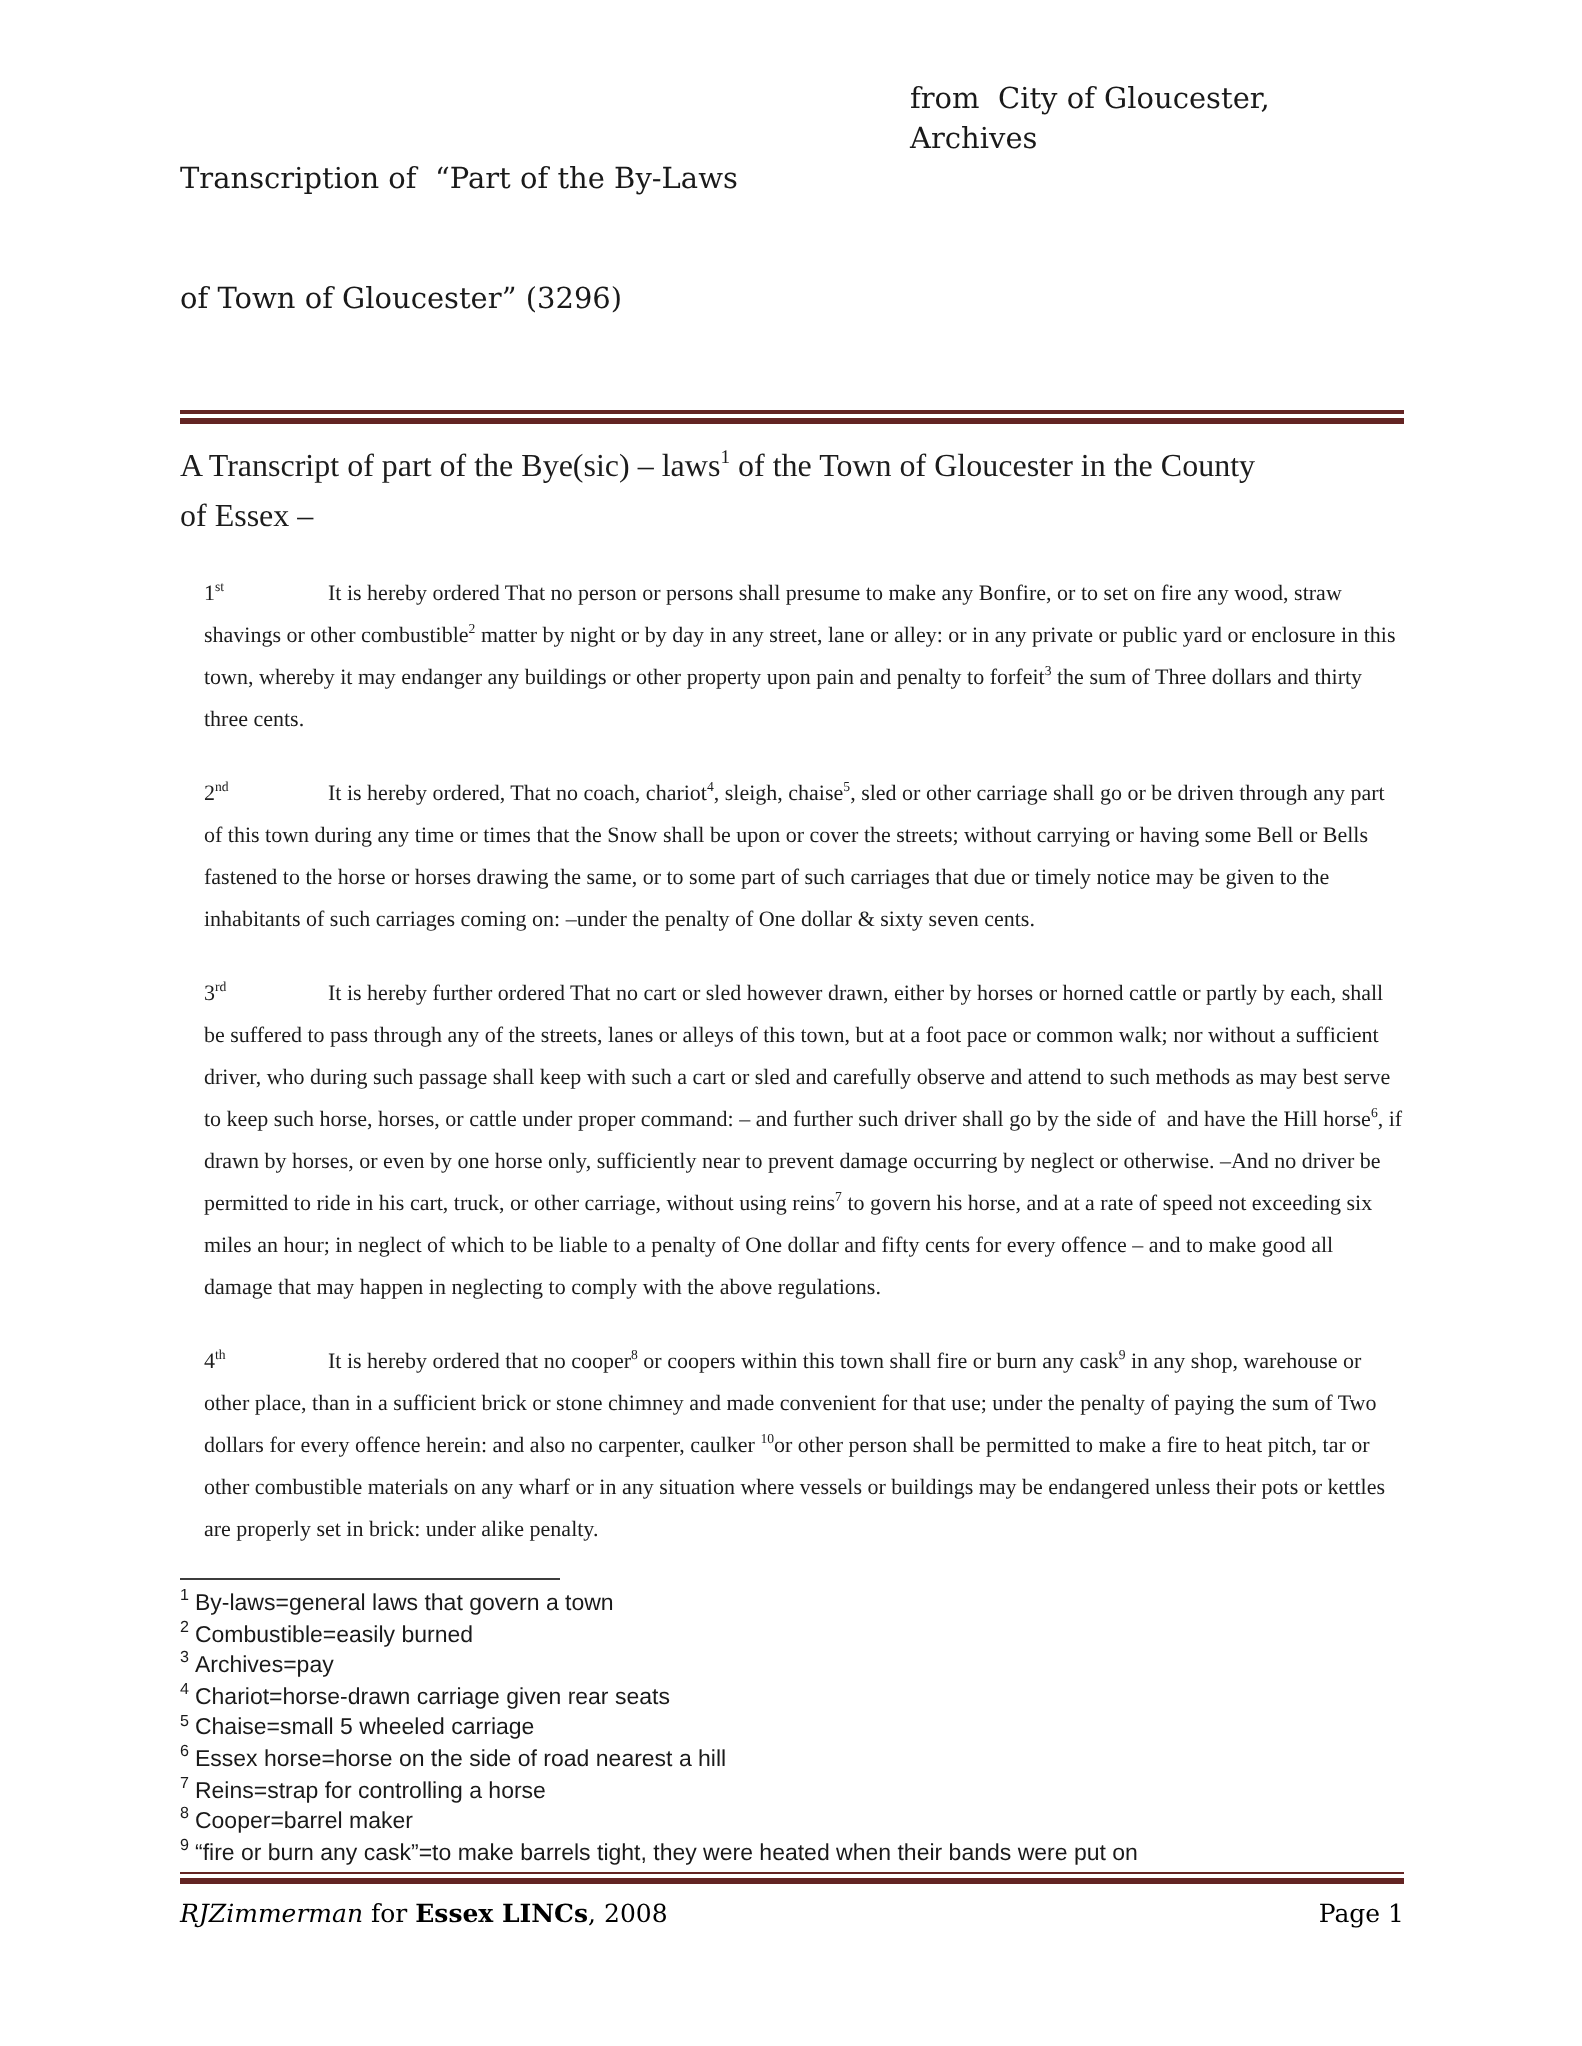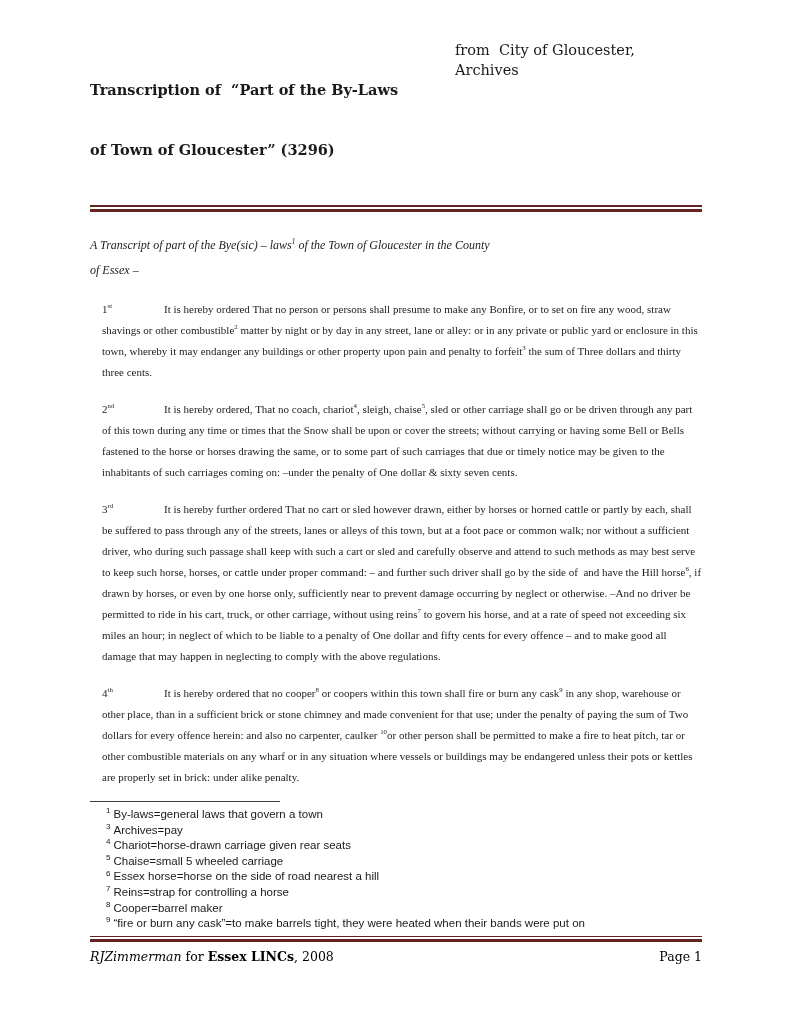"Transcription of “Part of the" .doc-header-left { font-weight: bold -> none }
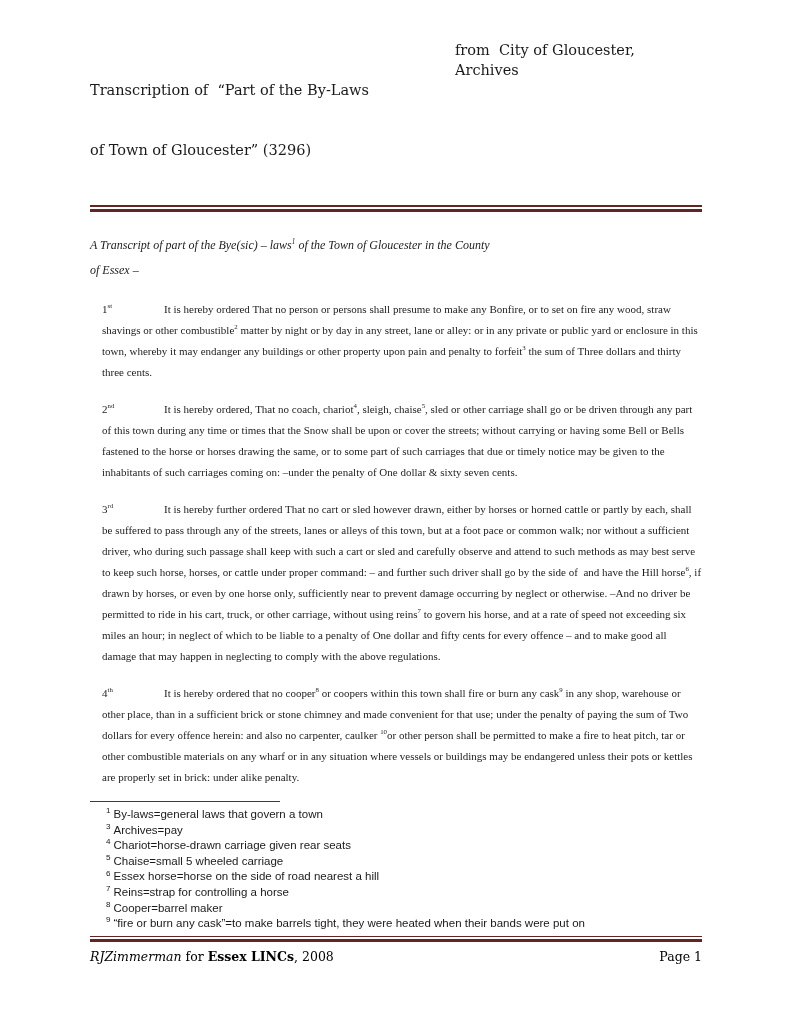"A Transcript of part of" .doc-title { font-size: 12px -> 16px; font-style: italic -> none; margin-top: 21px -> 9px }
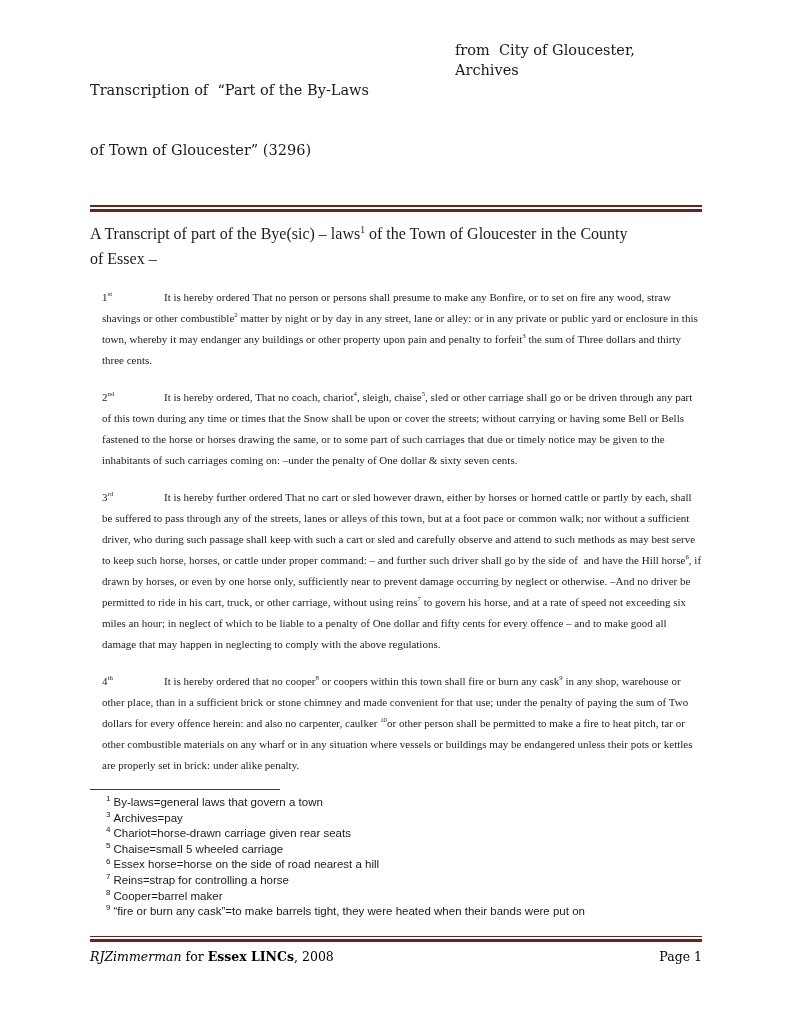"1 By-laws=general laws that govern" .footnote { margin-left: 16px -> none }
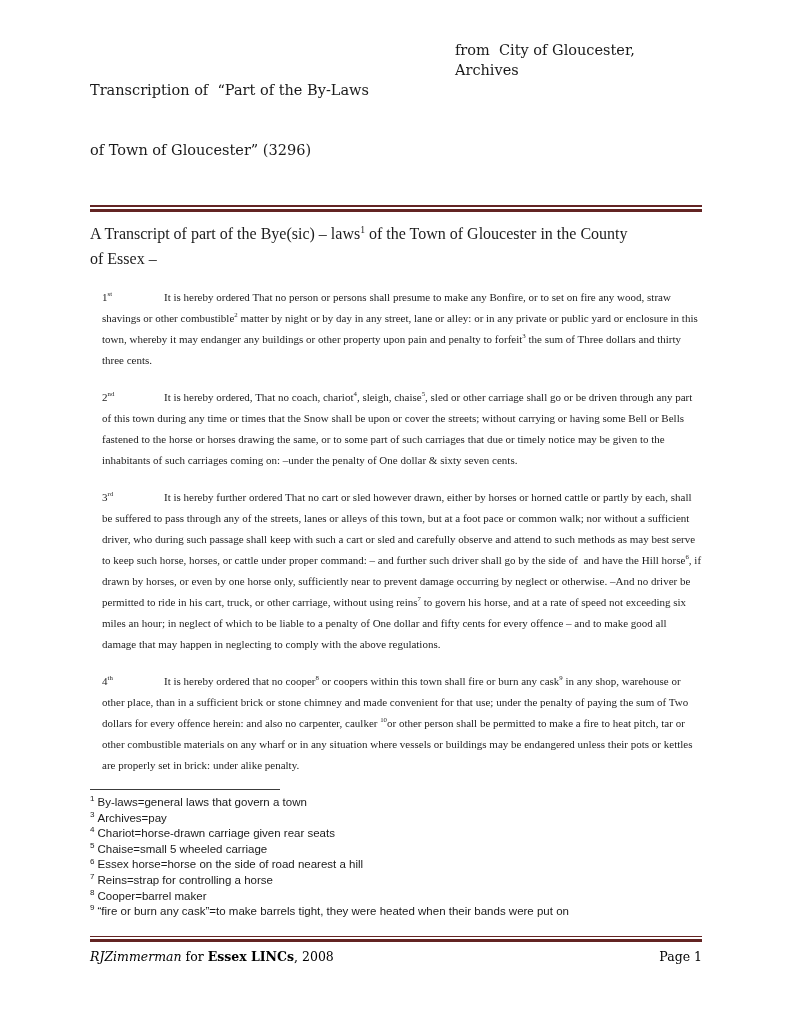"2 Combustible=easily burned" div.footnote { html: none -> <div><sup>2</sup><span>Combustible=easily burned</span></div> }
